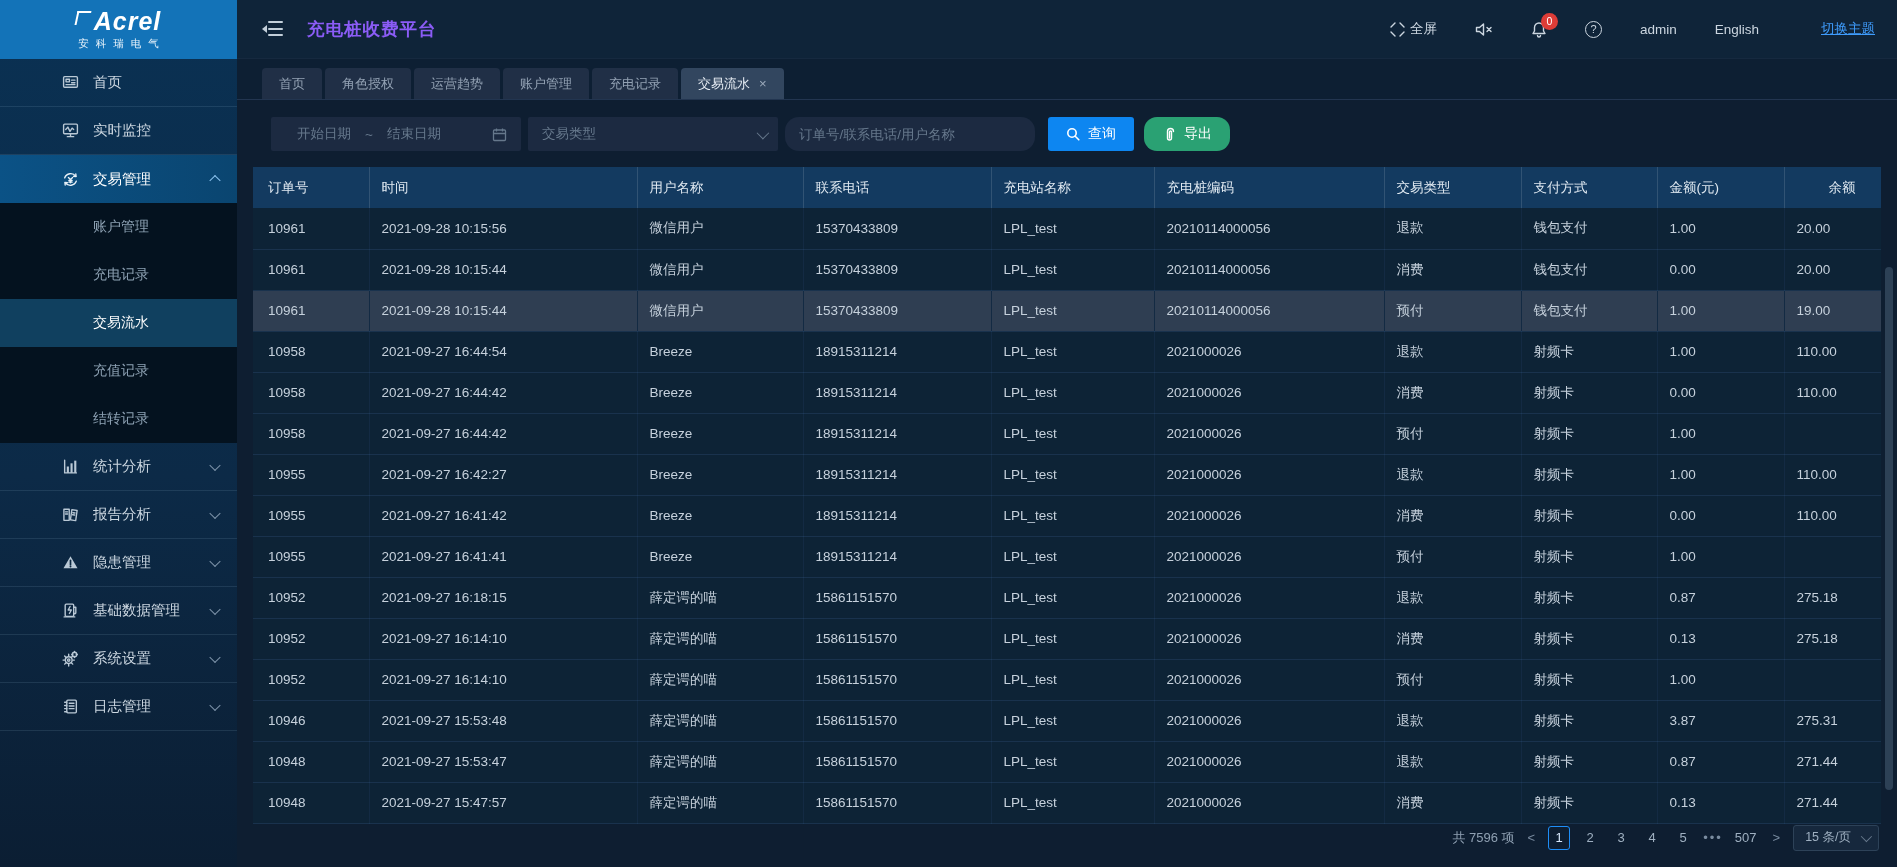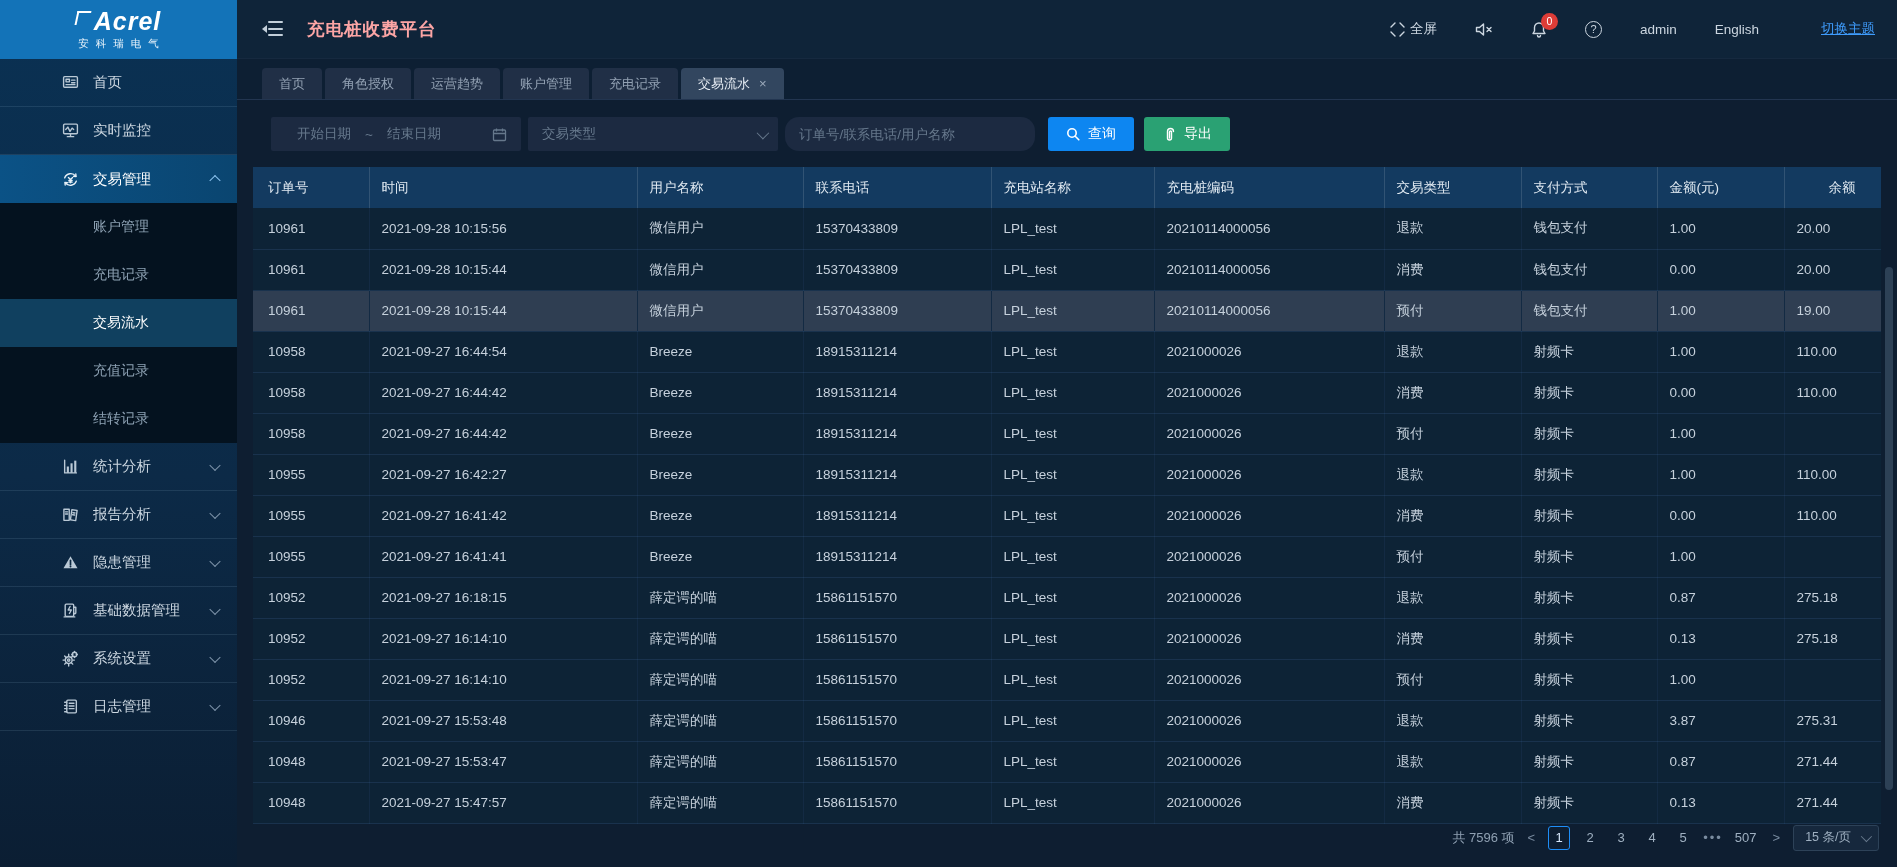"充电桩收费平台" .page-title { color: #fca5a5 -> #8b5cf6 }
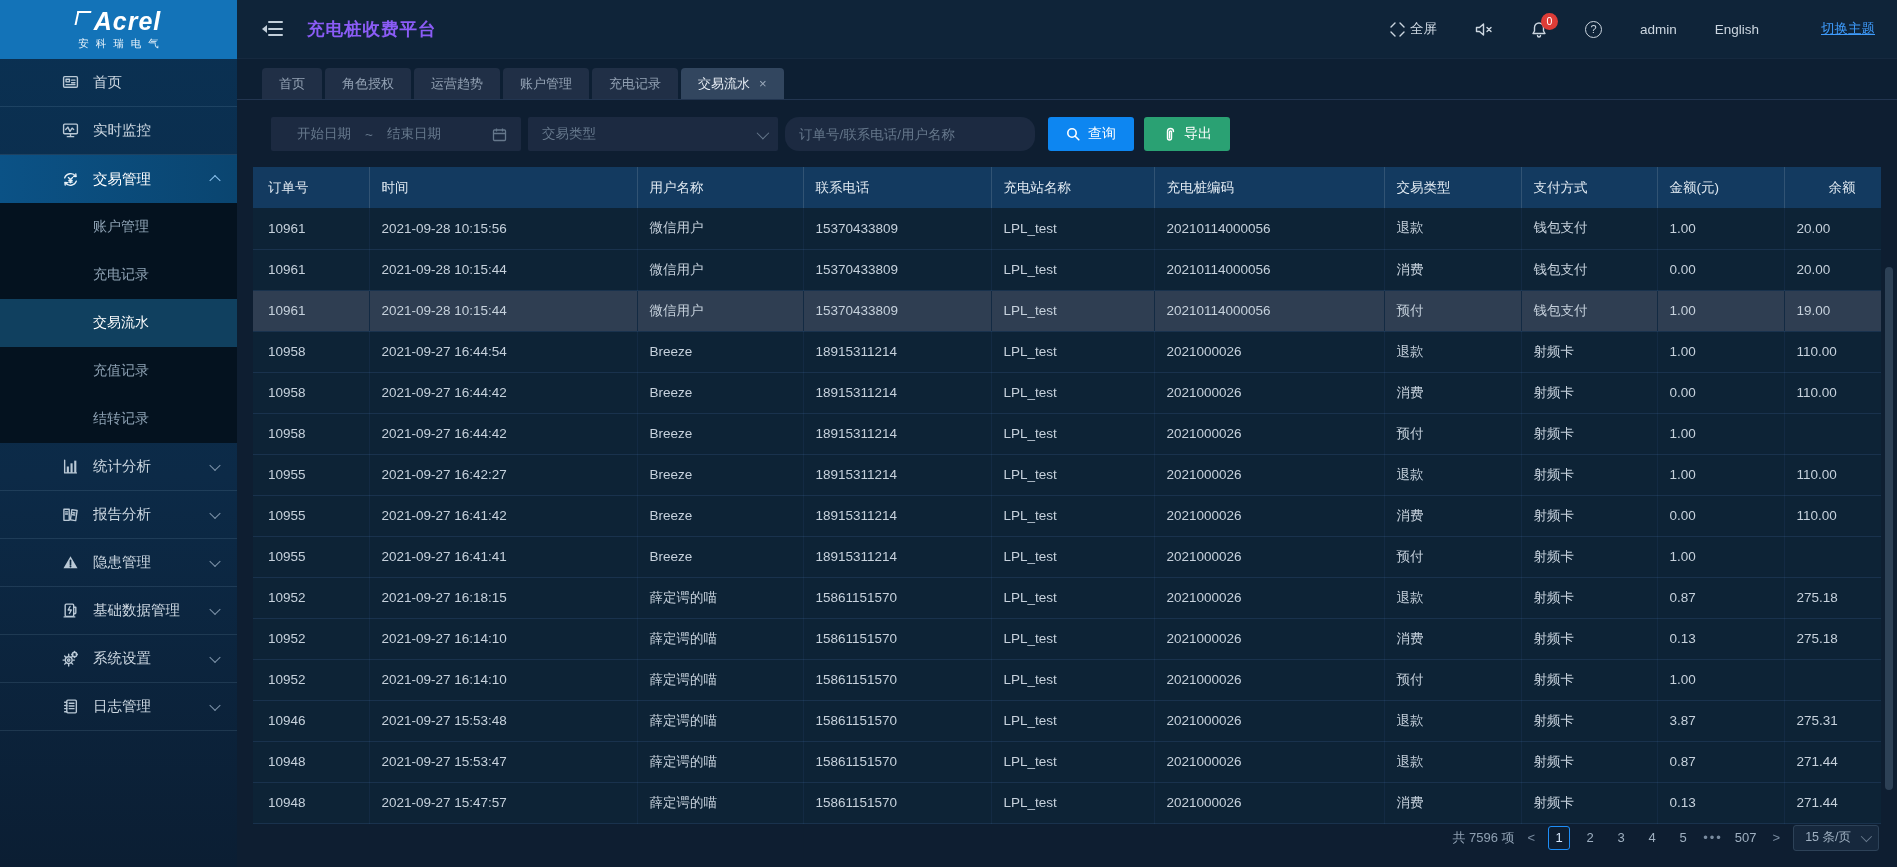"导出" .btn-export { border-radius: none -> 13px }
